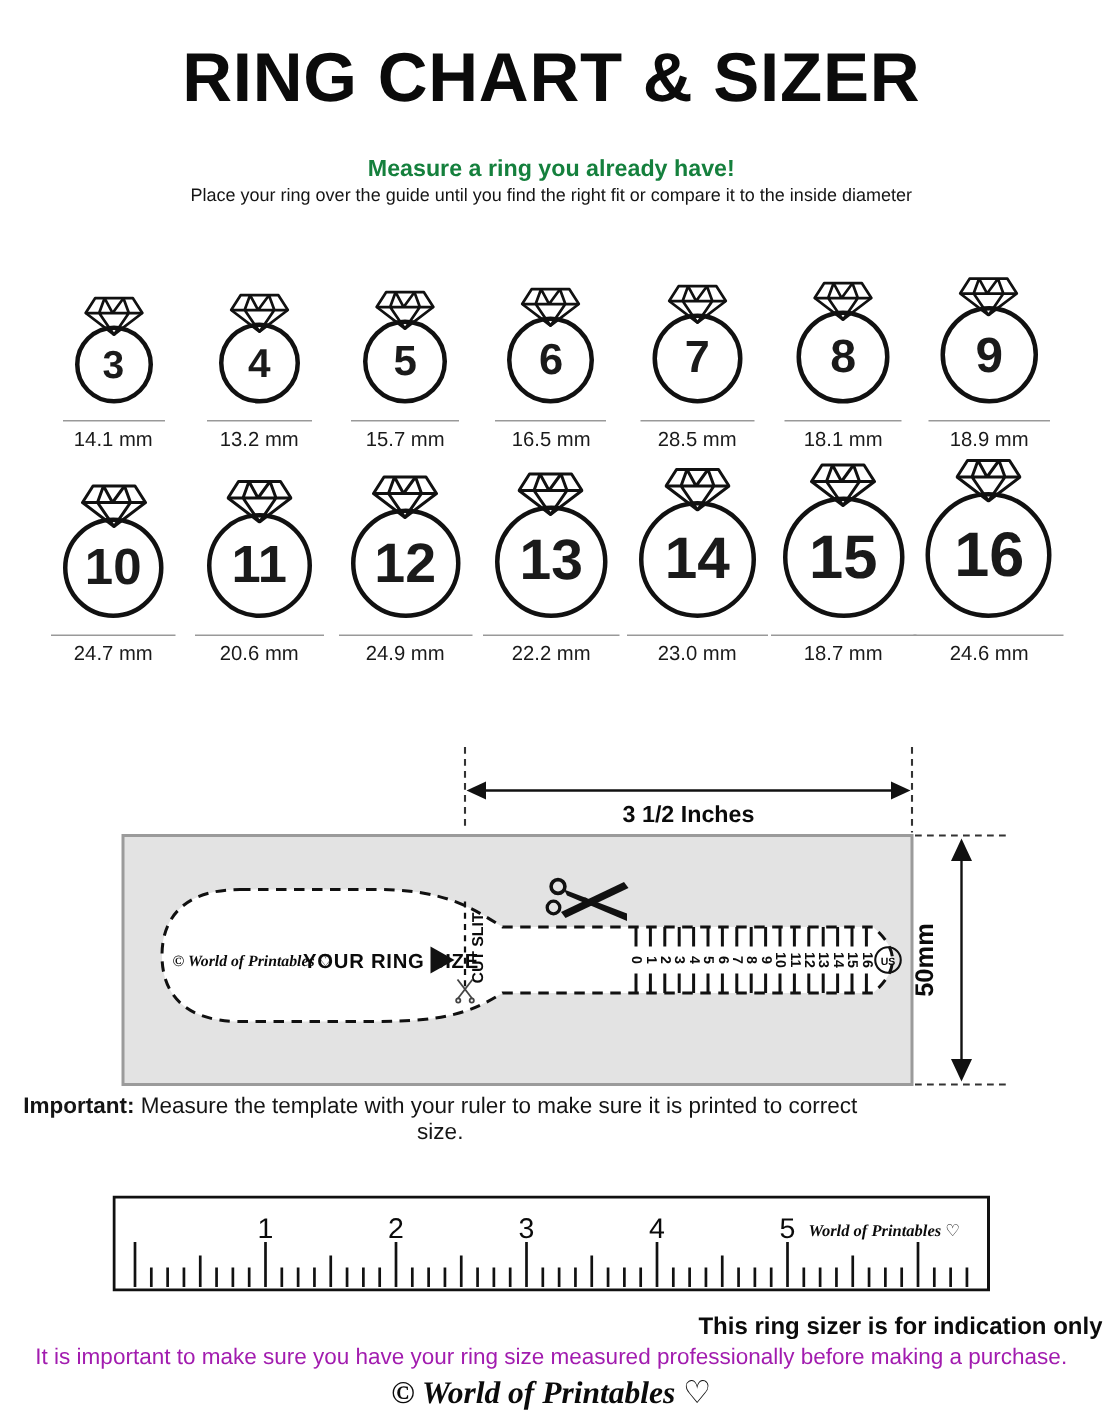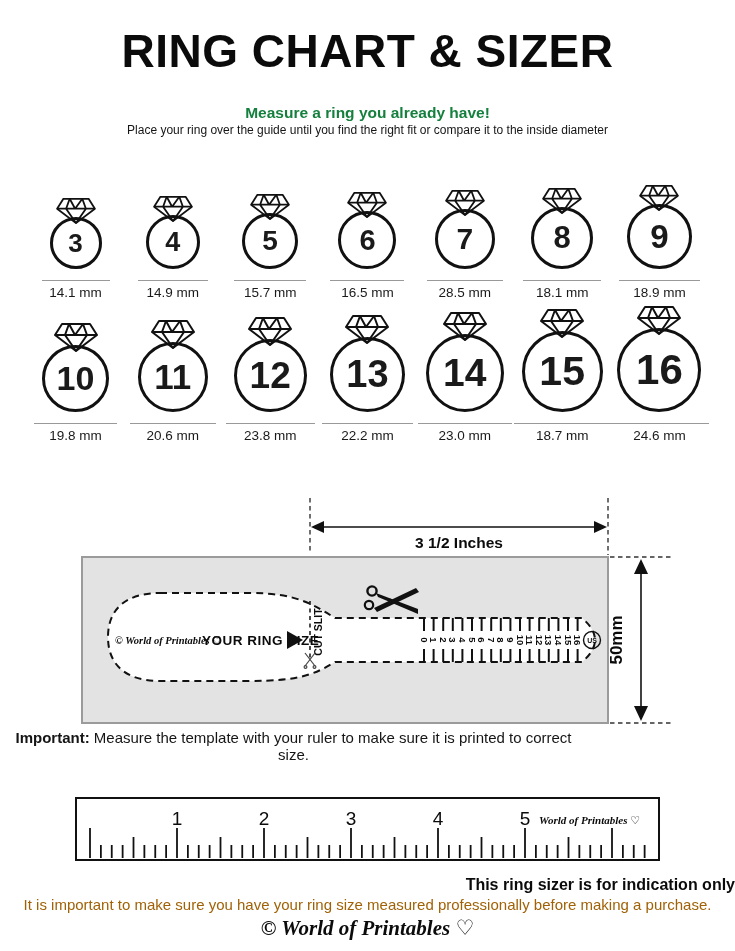"14.9 mm" div.ring-mm { text: 14.9 -> 13.2 }
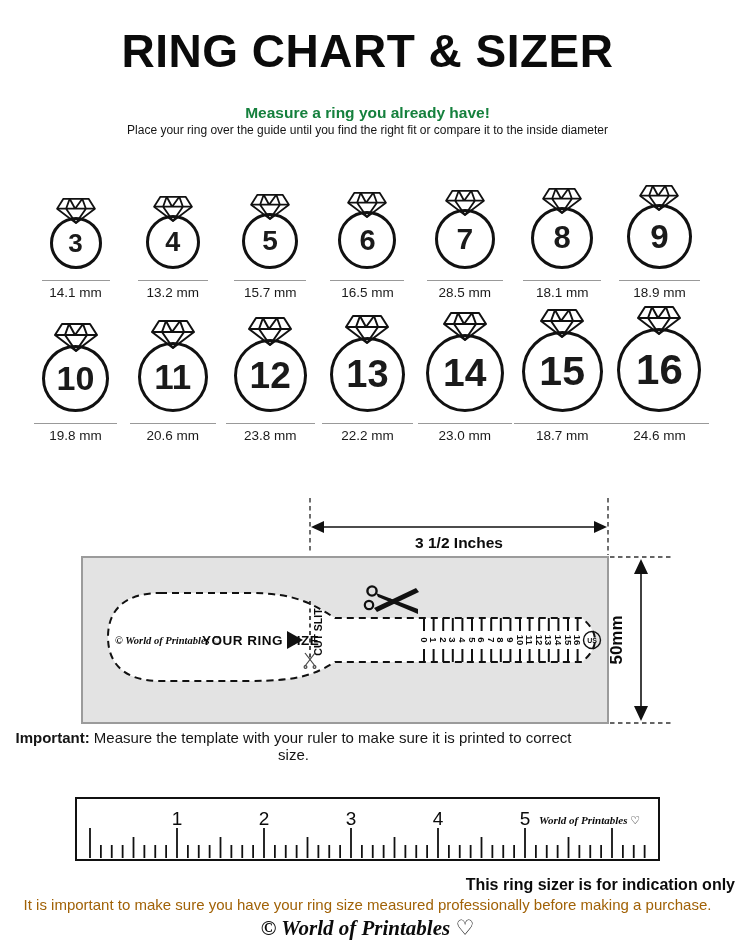"19.8 mm" div.ring-mm { text: 19.8 -> 24.7 }
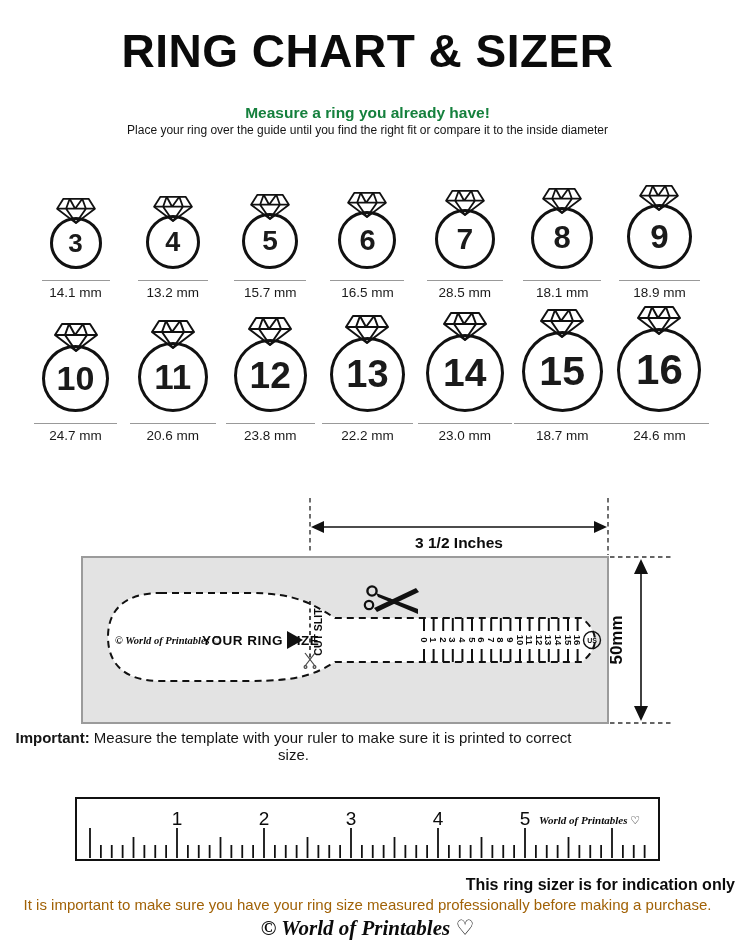"23.8 mm" div.ring-mm { text: 23.8 -> 24.9 }
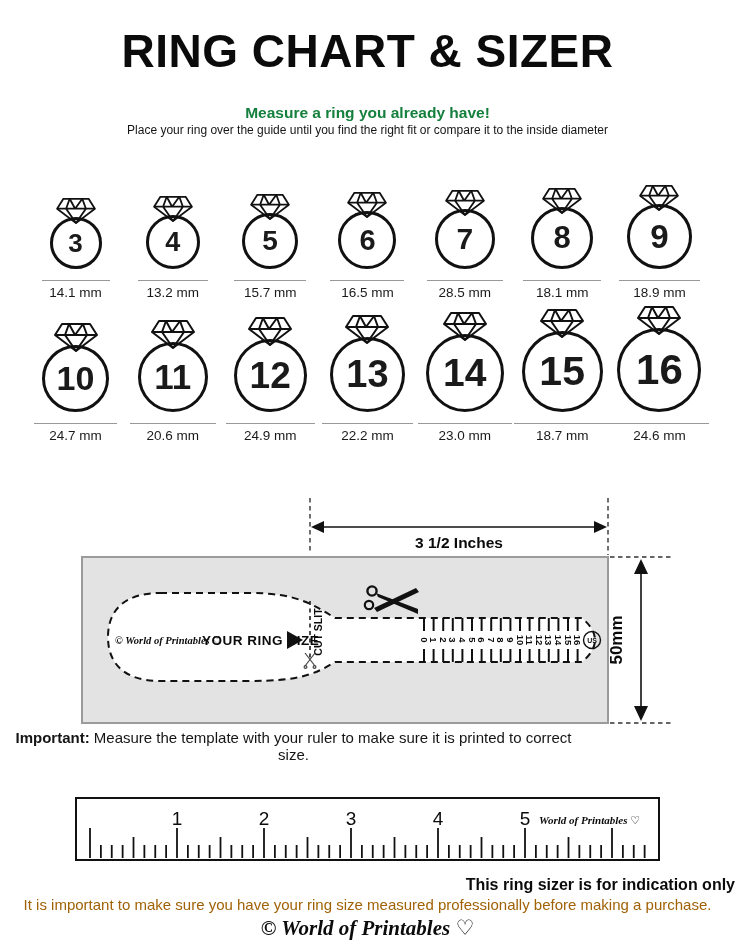"It is important to make" .footer-text { color: #a16207 -> #a21caf }
